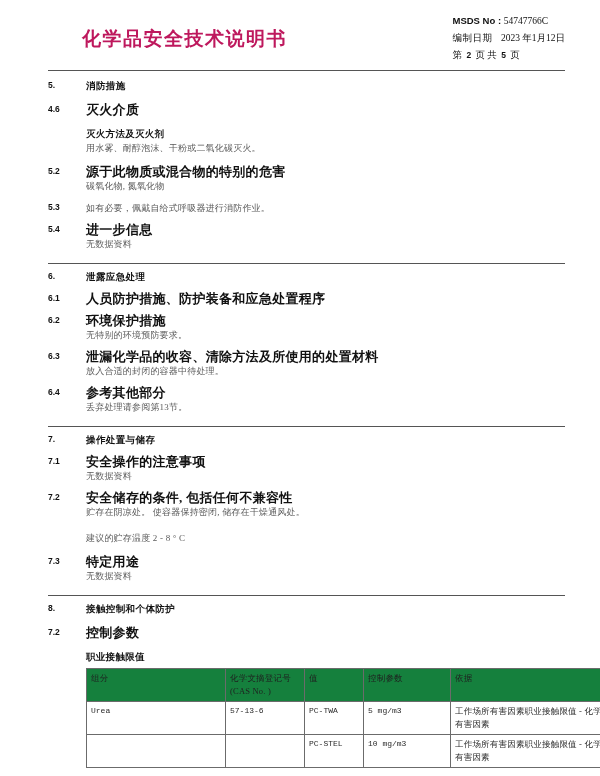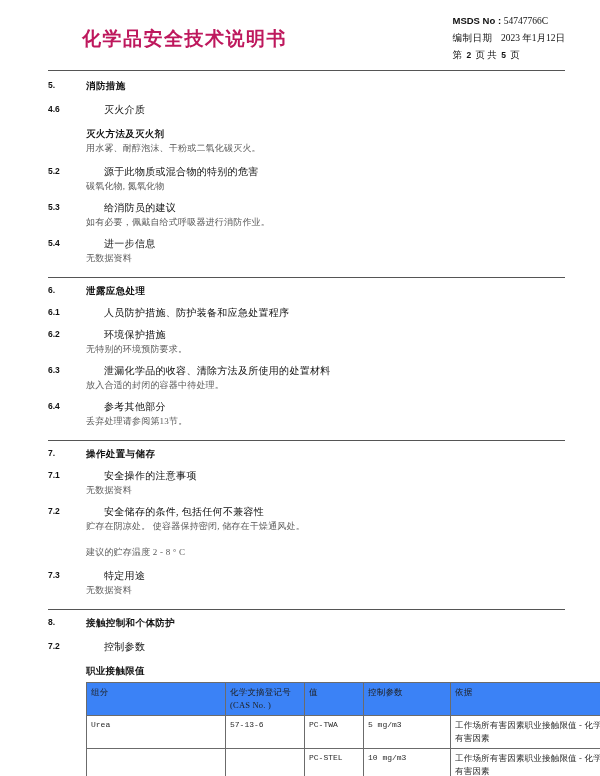"灭火介质" .h-sub { font-size: 10px -> 13px; font-weight: 400 -> 700; margin-left: 18px -> none }
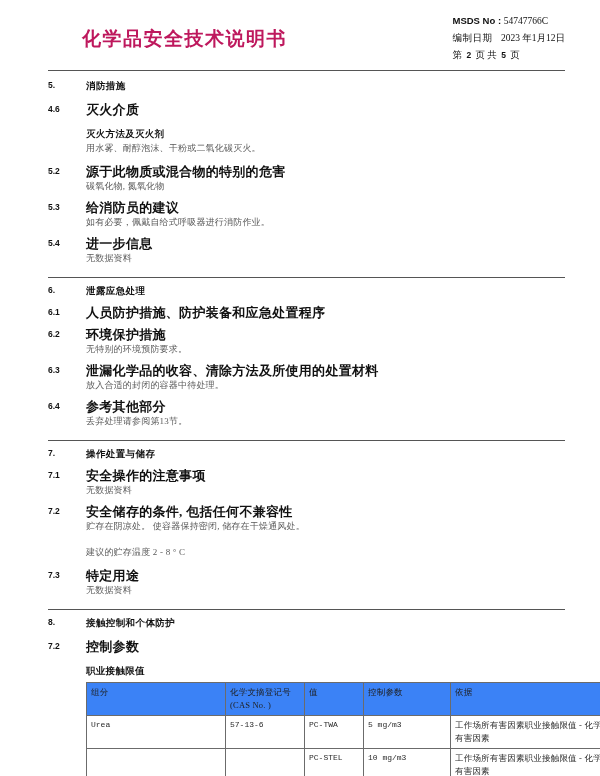"给消防员的建议" div.h-sub { html: <div>给消防员的建议</div> -> none }
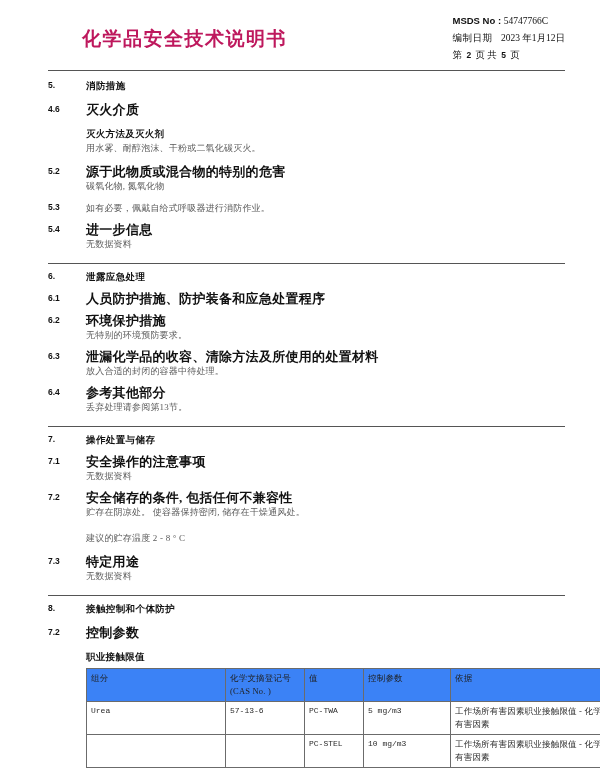"组分" .limits-table thead th { background: #3b82f6 -> #15803d }
